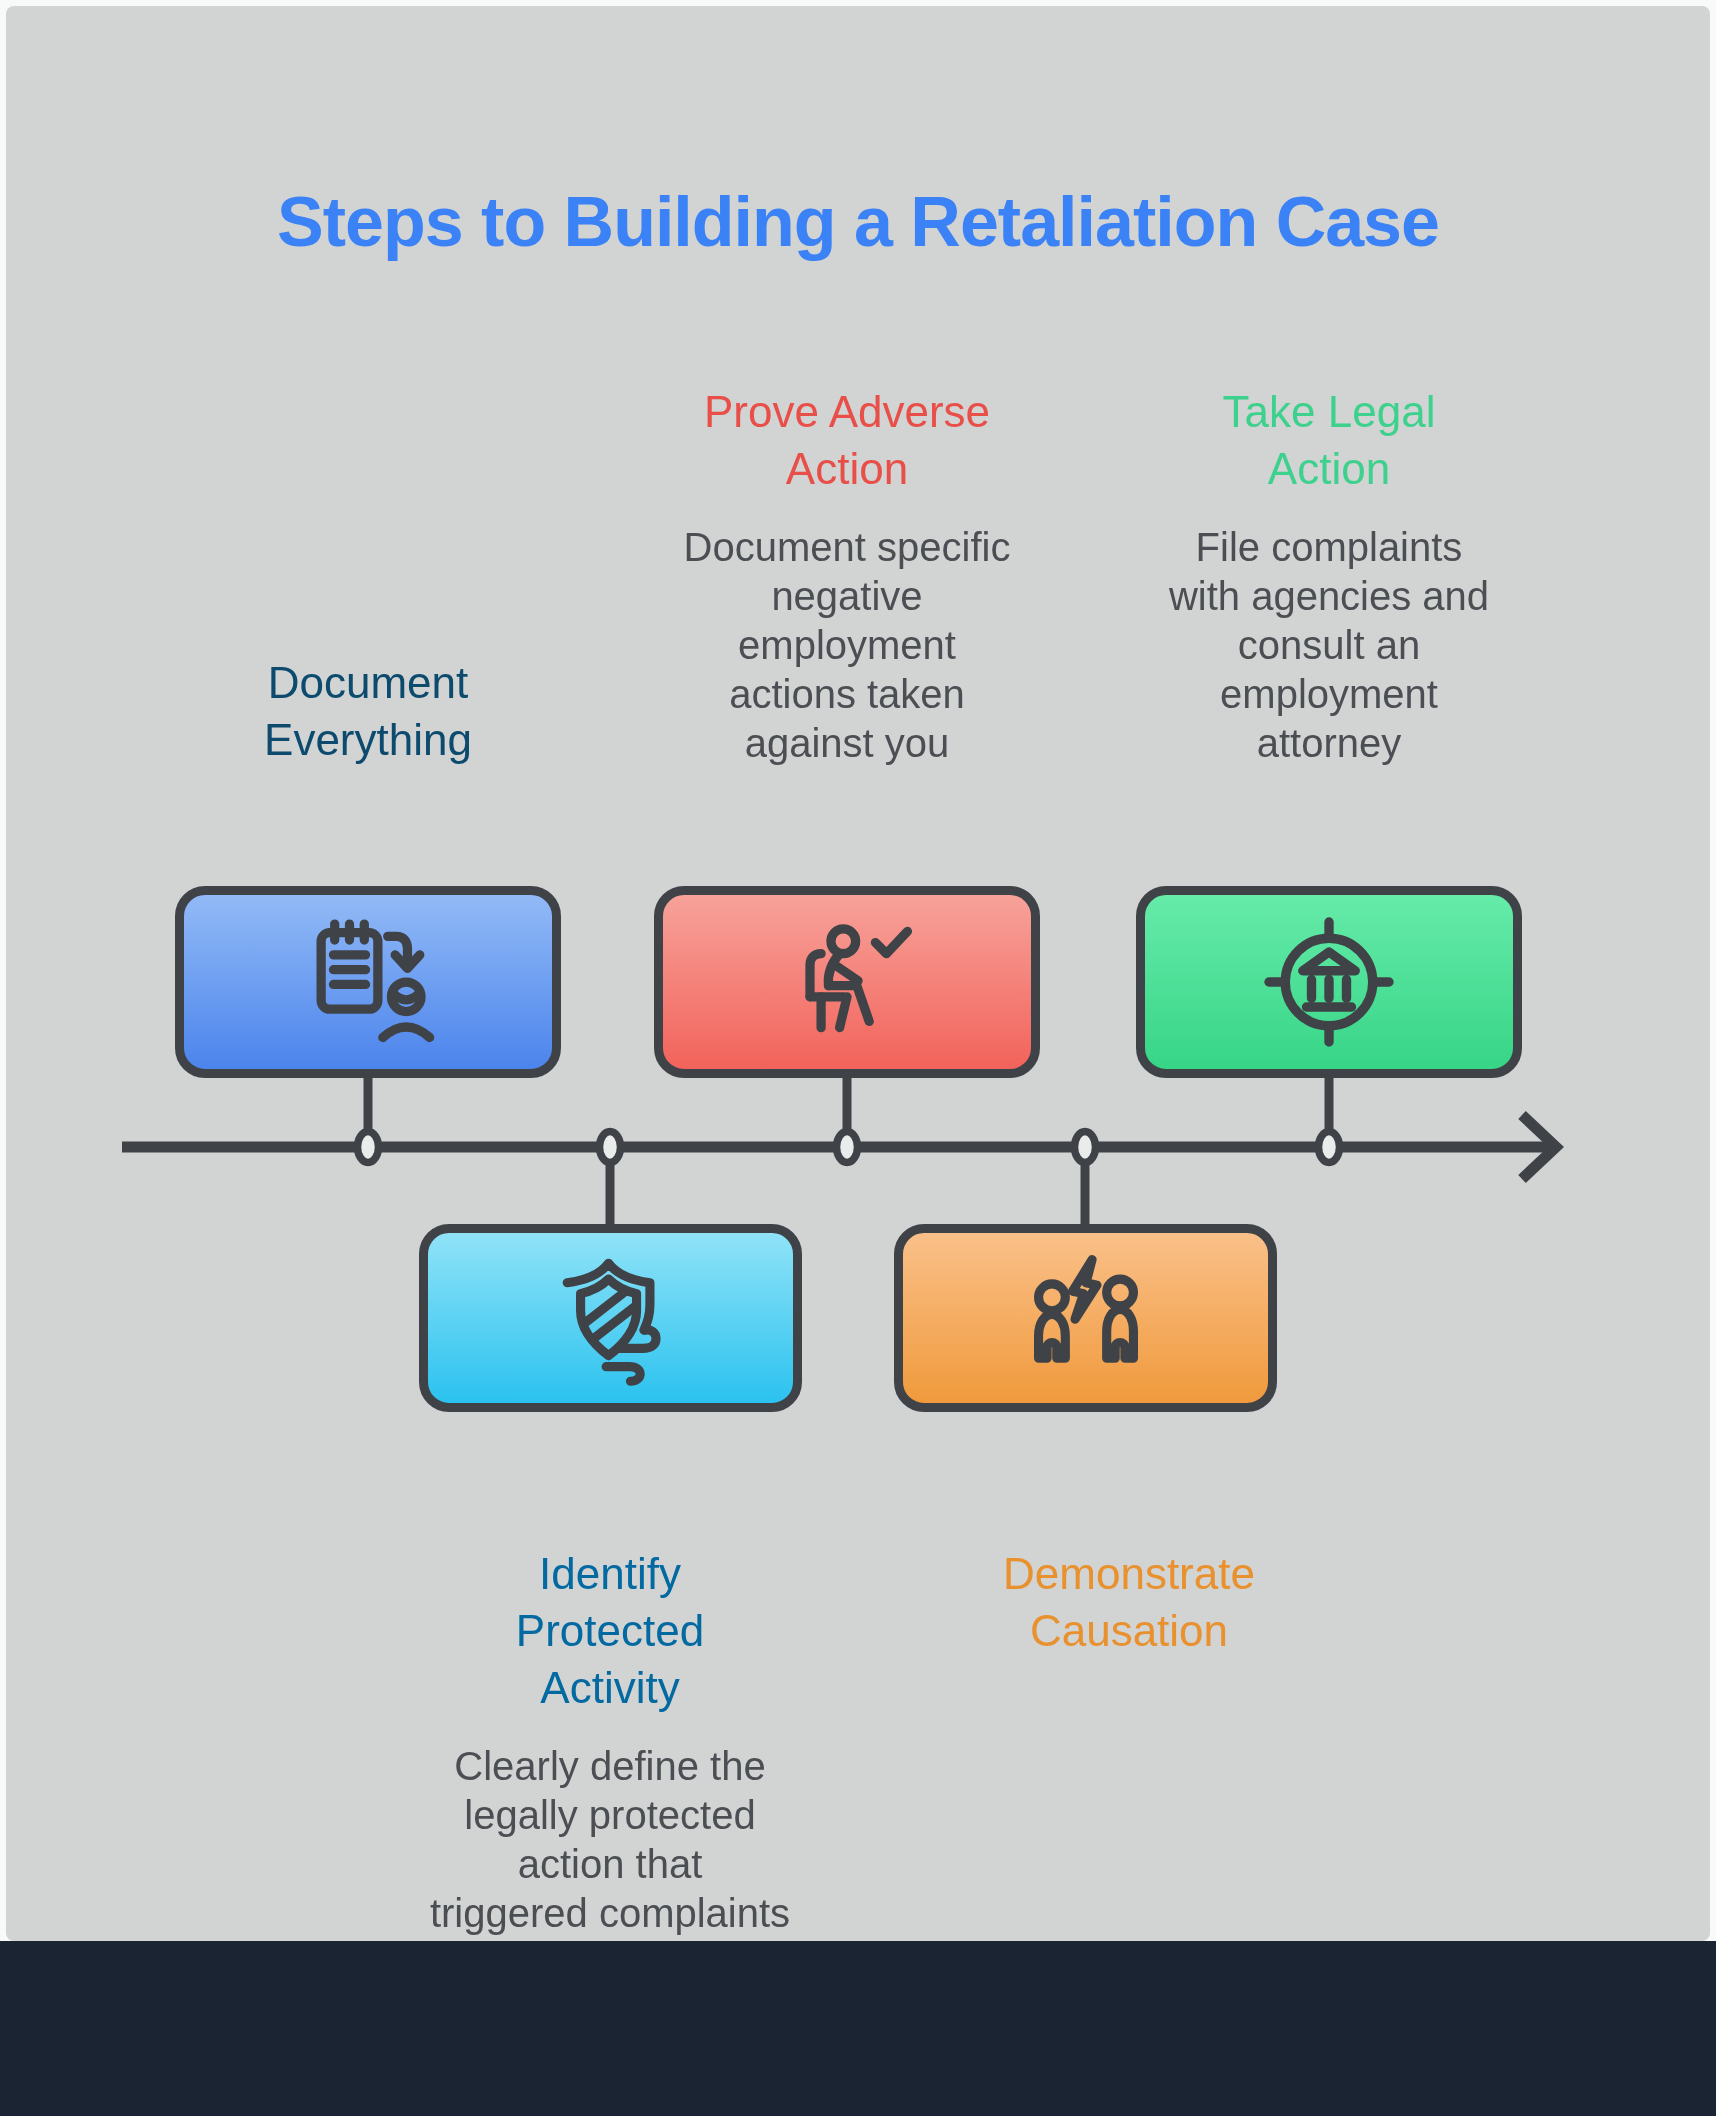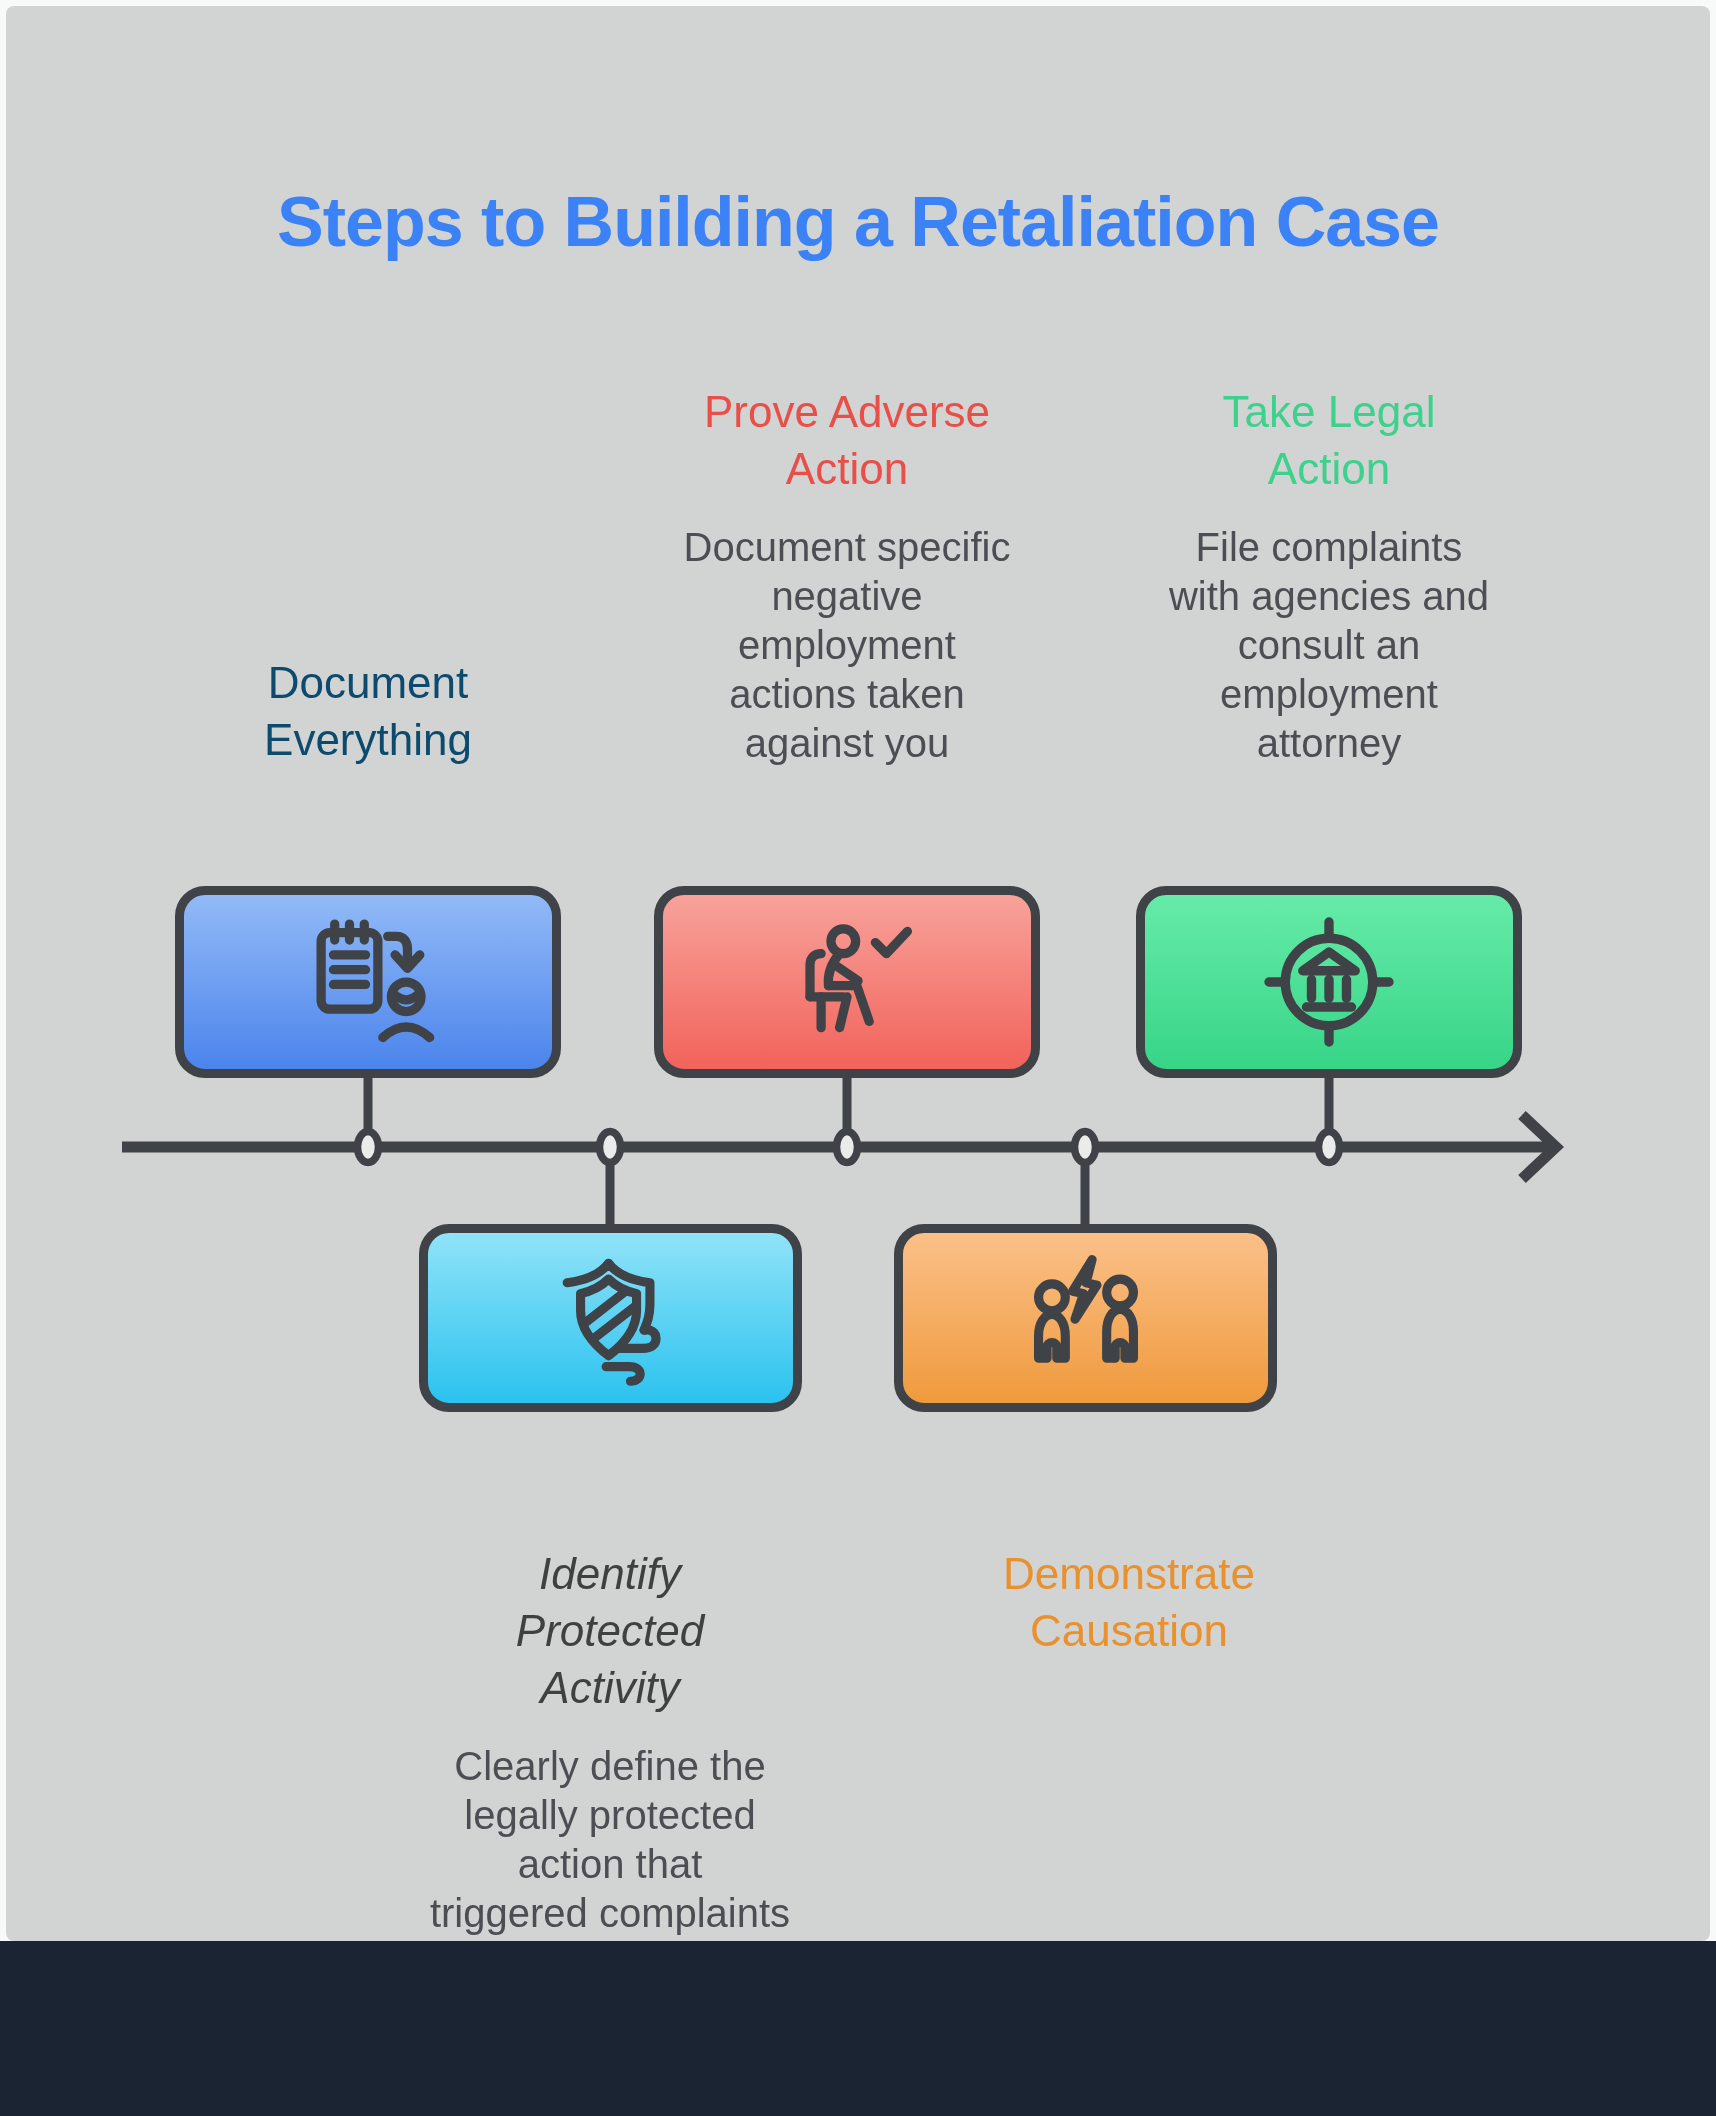"Identify" div.heading { color: #404040 -> #0369a1; font-style: italic -> none }
